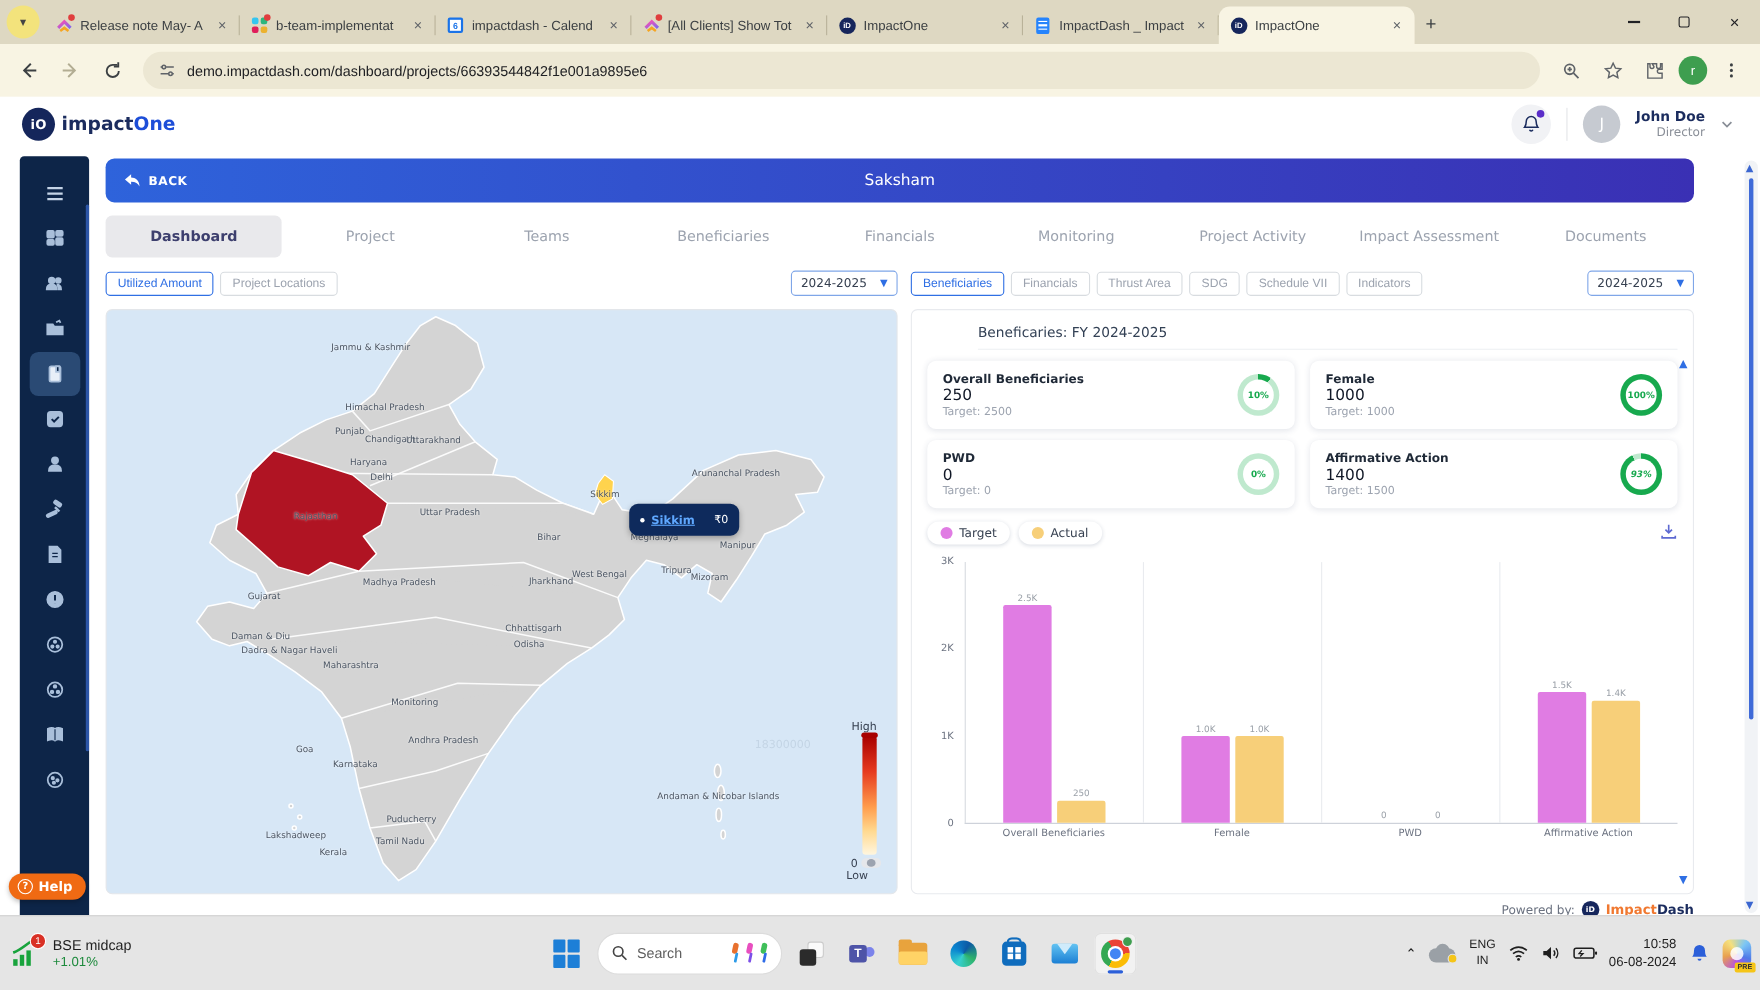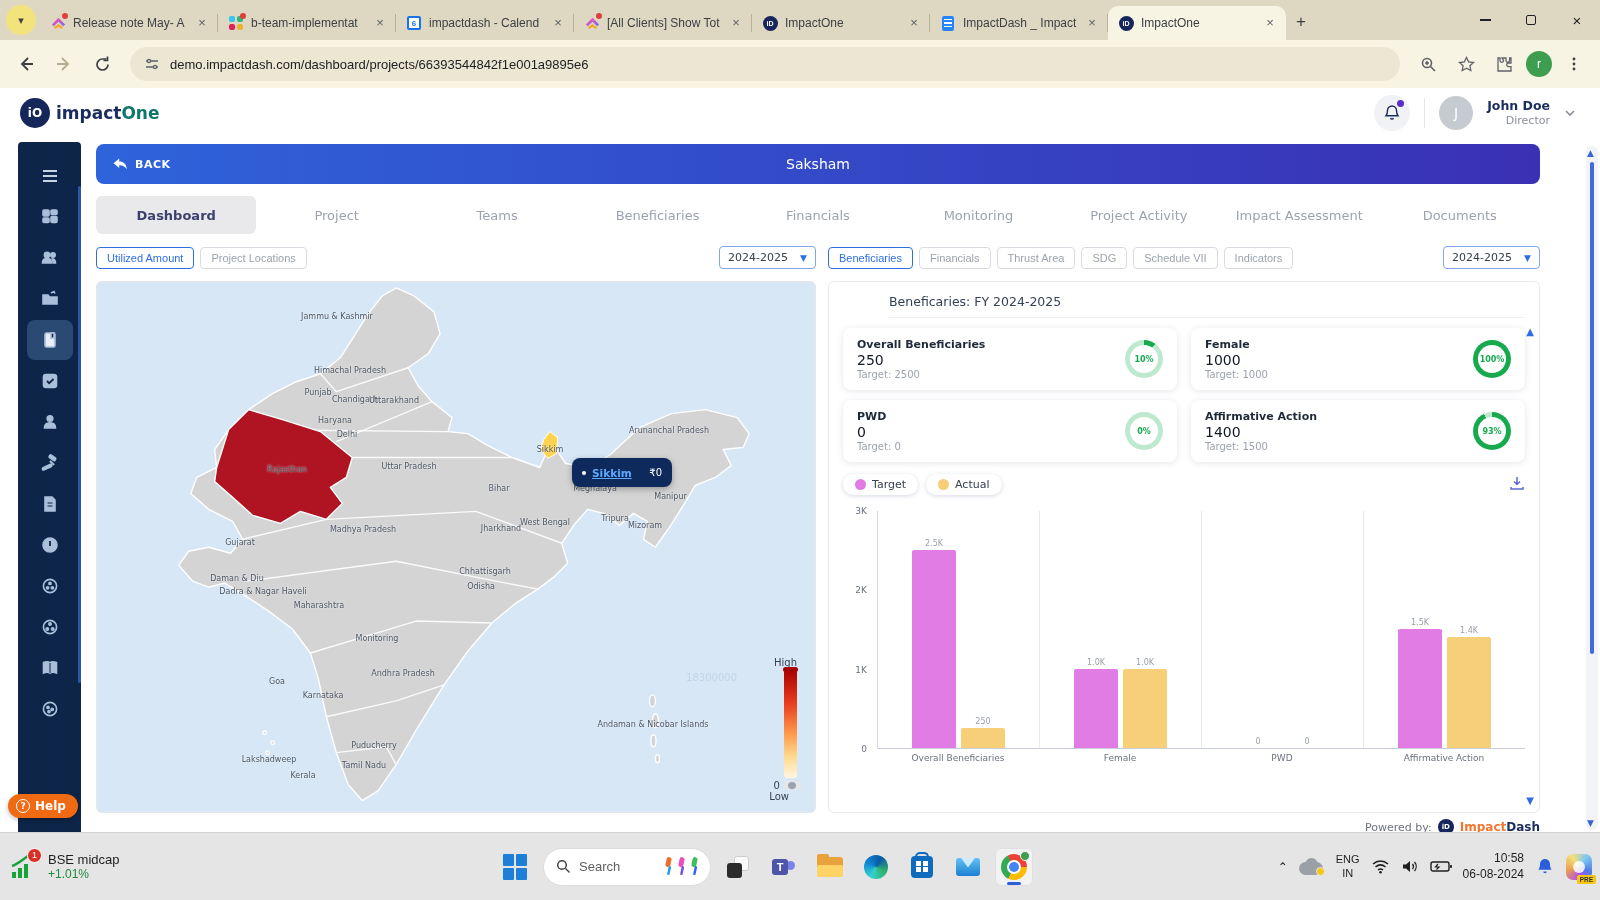"One" .logo-text b { color: #0f766e -> #1d4ed8 }
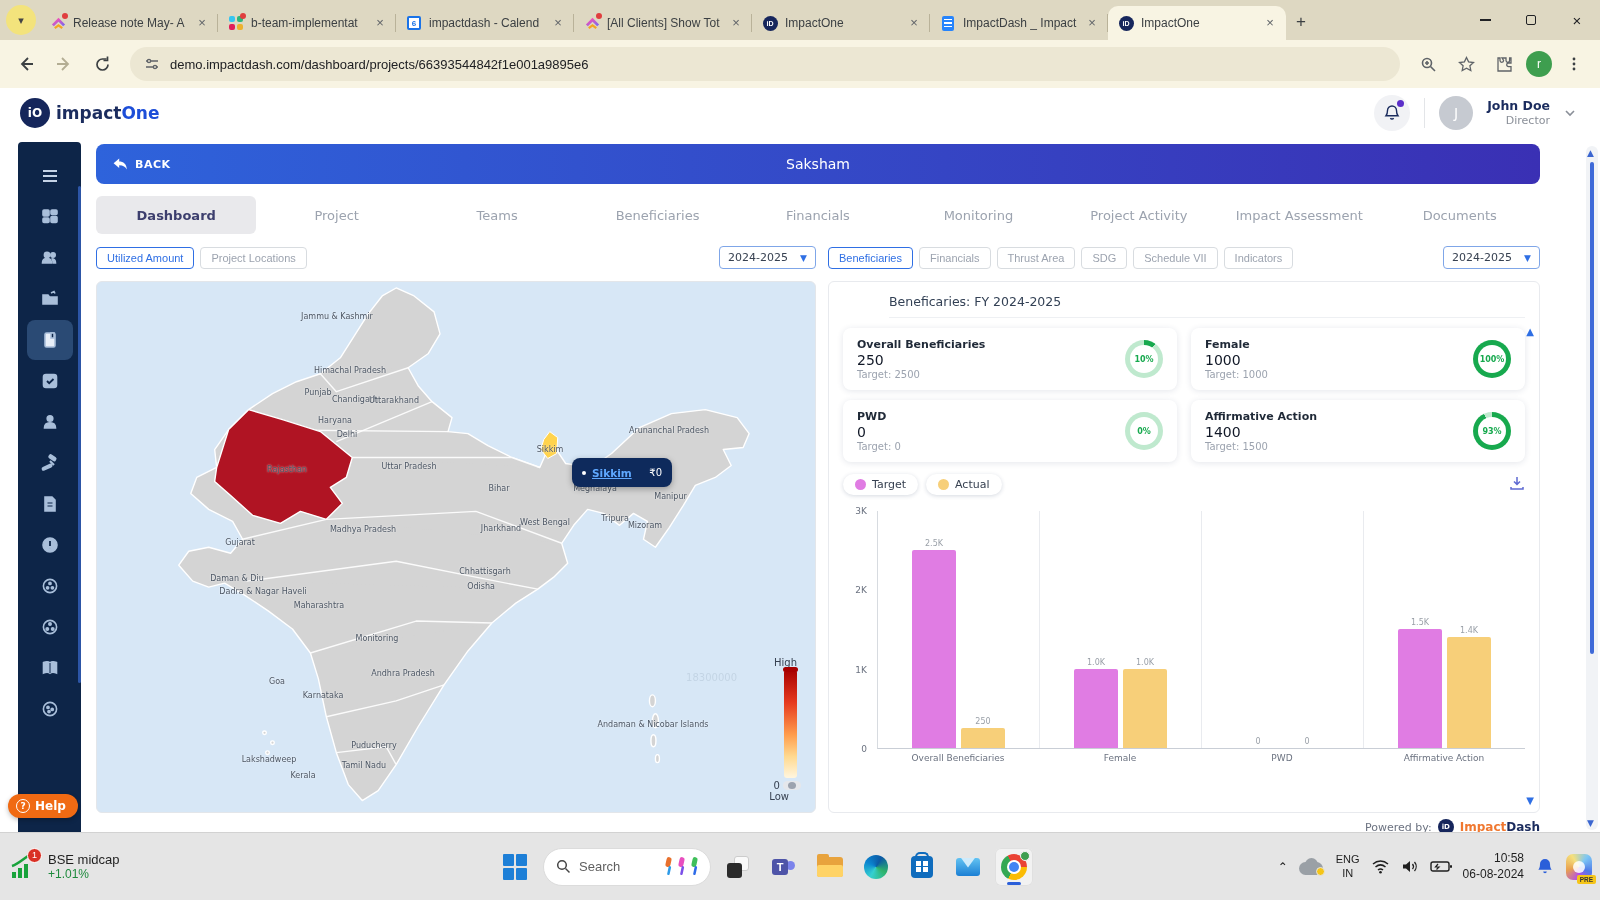"93%" div.ring { font-style: none -> italic }
